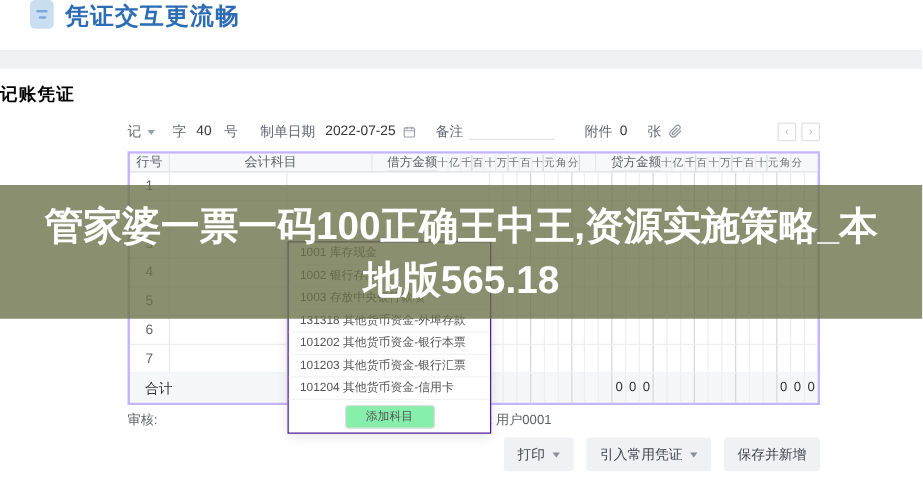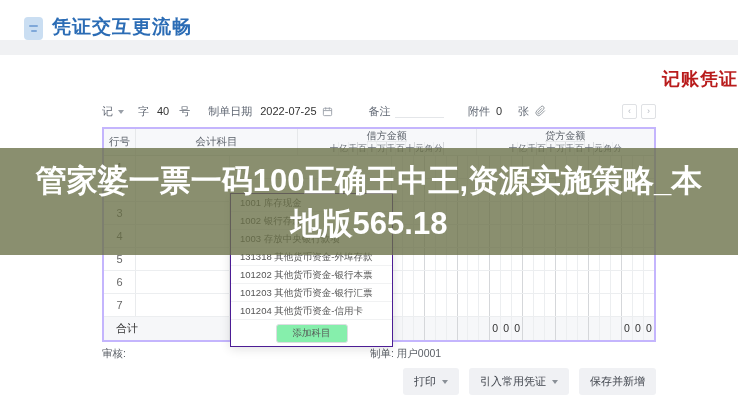"凭证交互更流畅" .topbar { align-items: flex-end -> flex-start }
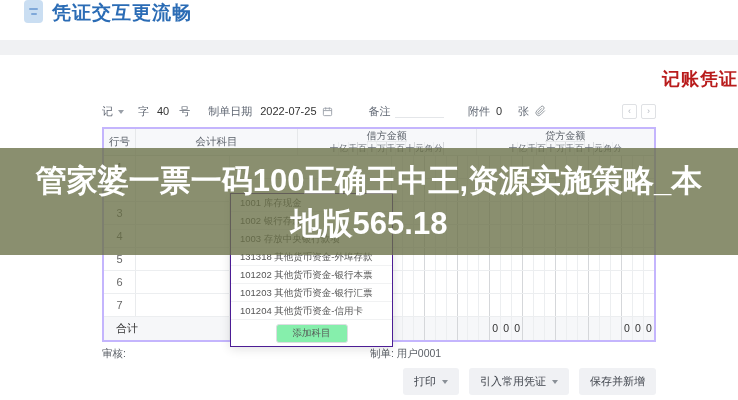"记账凭证" .vtitle { color: #b91c1c -> #000000; font-size: 18px -> 14px; text-align: right -> left }
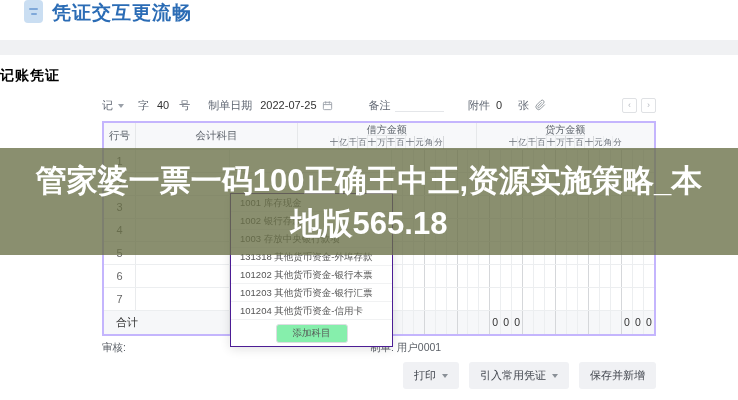"2022-07-25" .date-field { margin-right: 36px -> 16px }
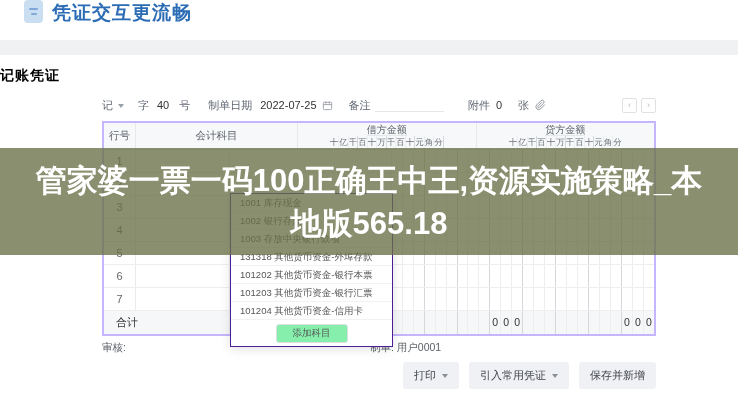"借方金额" .th-amount { flex-direction: column -> row }
